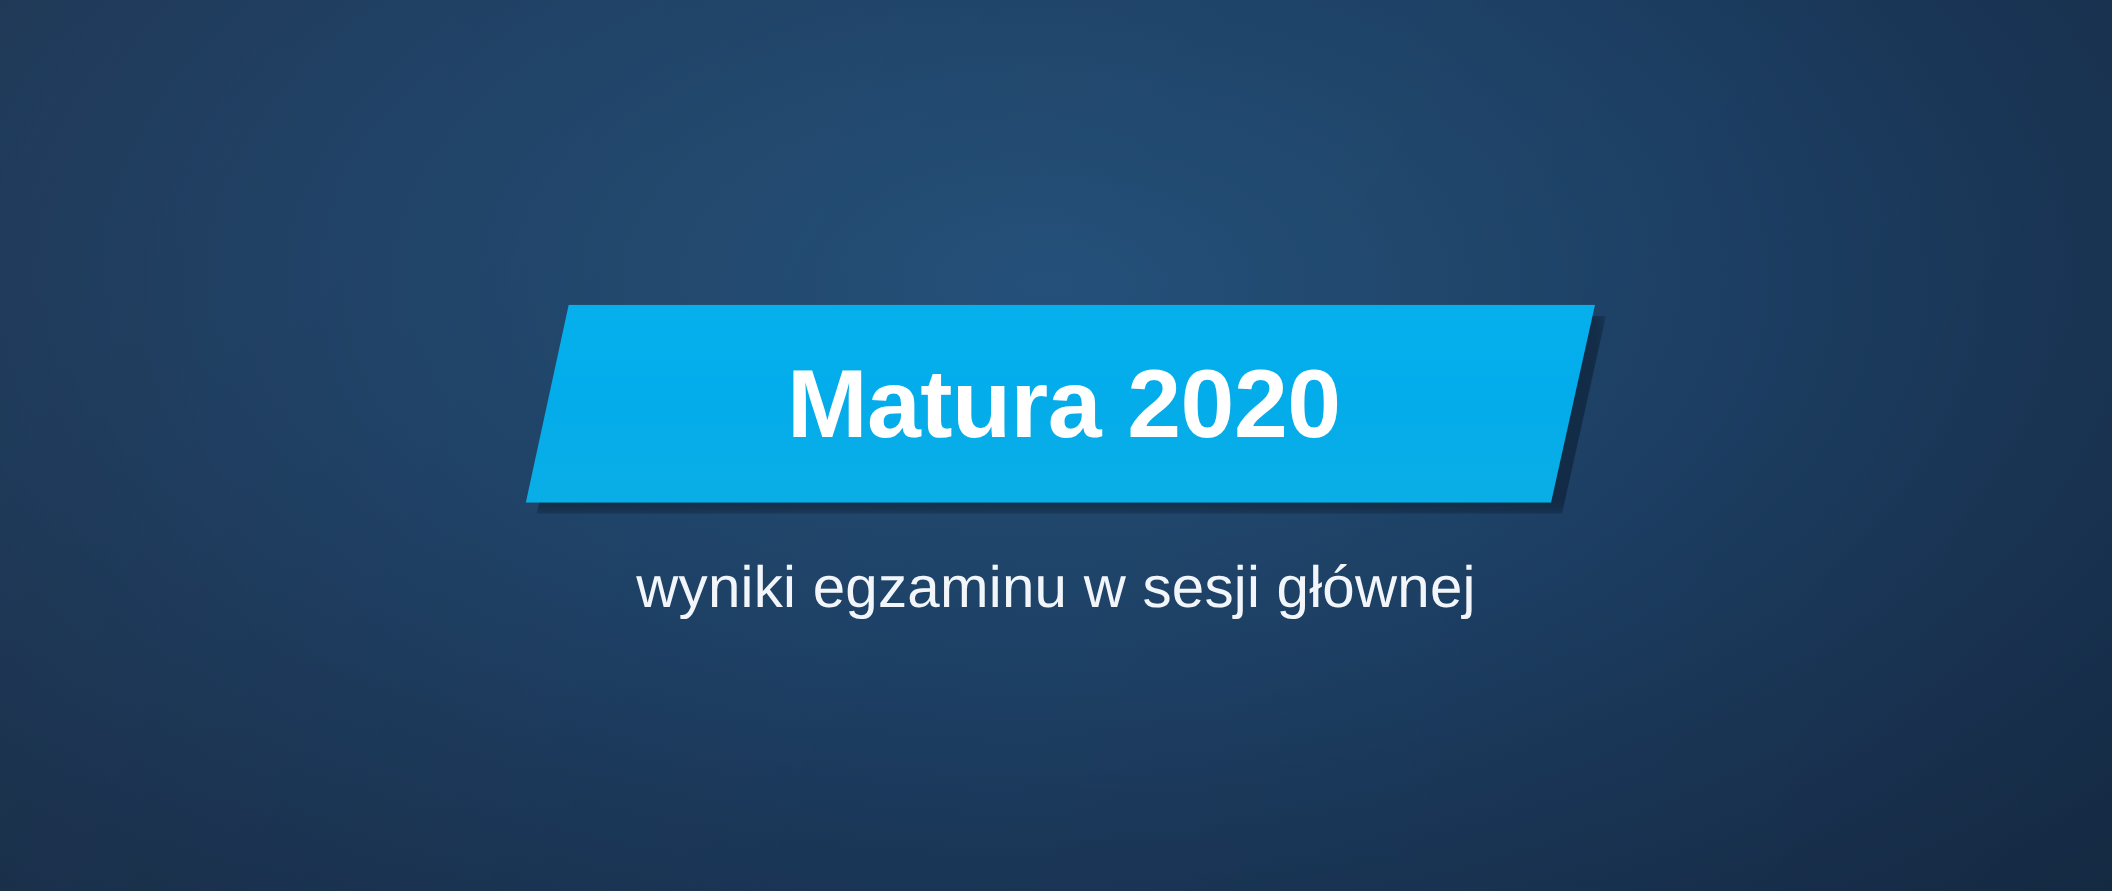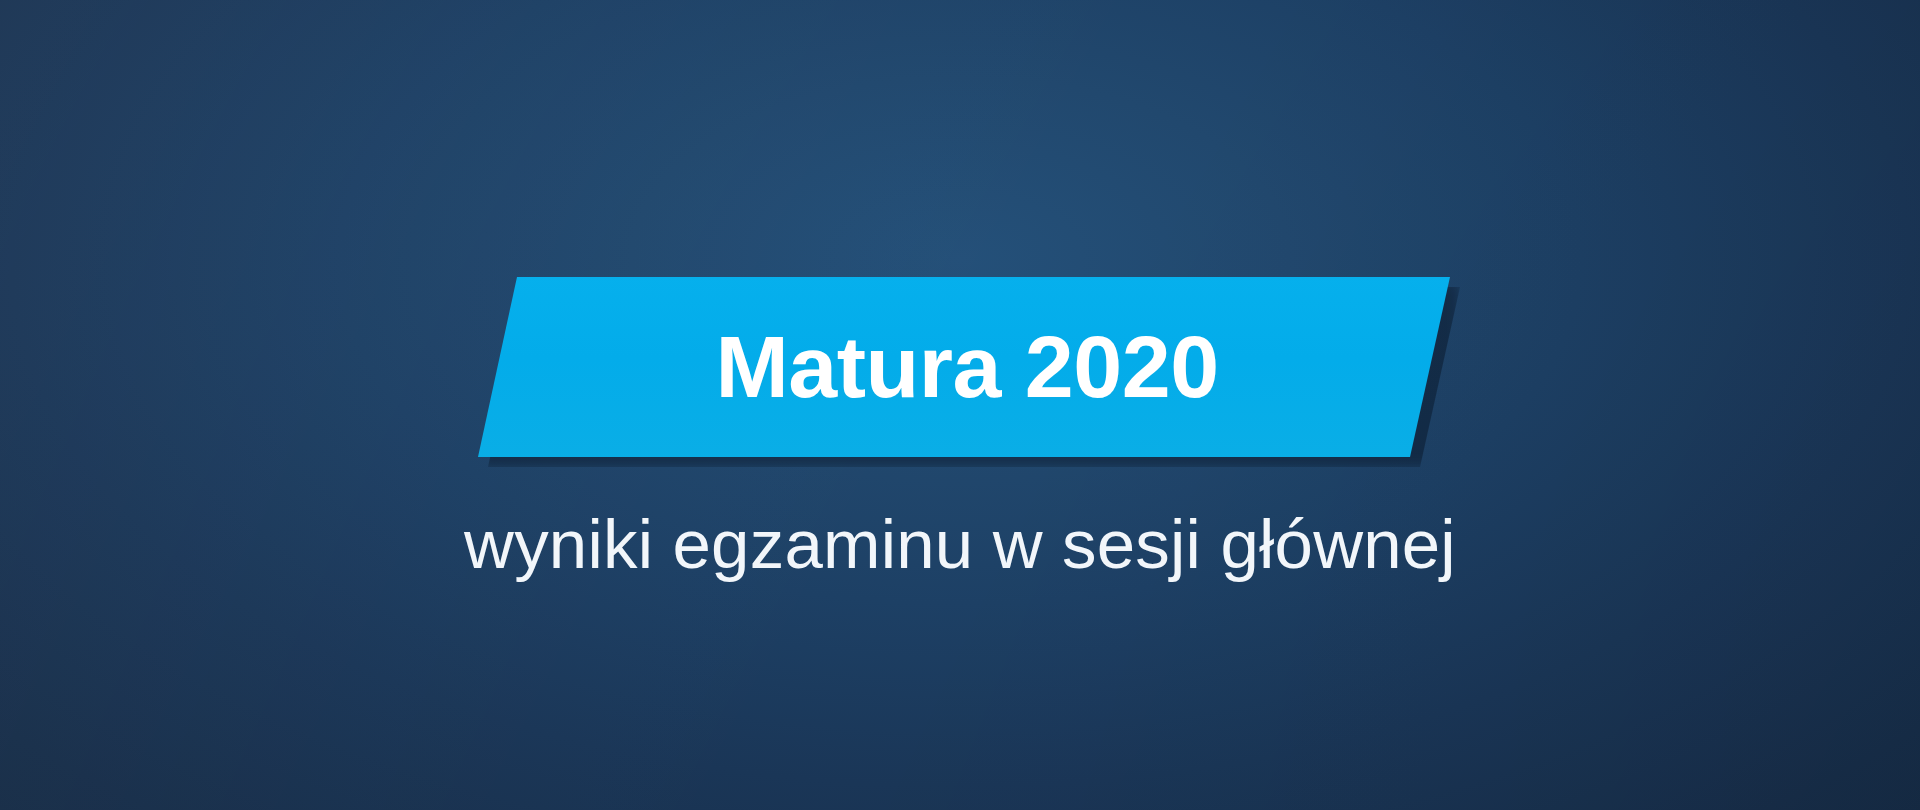"wyniki egzaminu w sesji głównej" #subtitle { font-size: 69px -> 53px }
